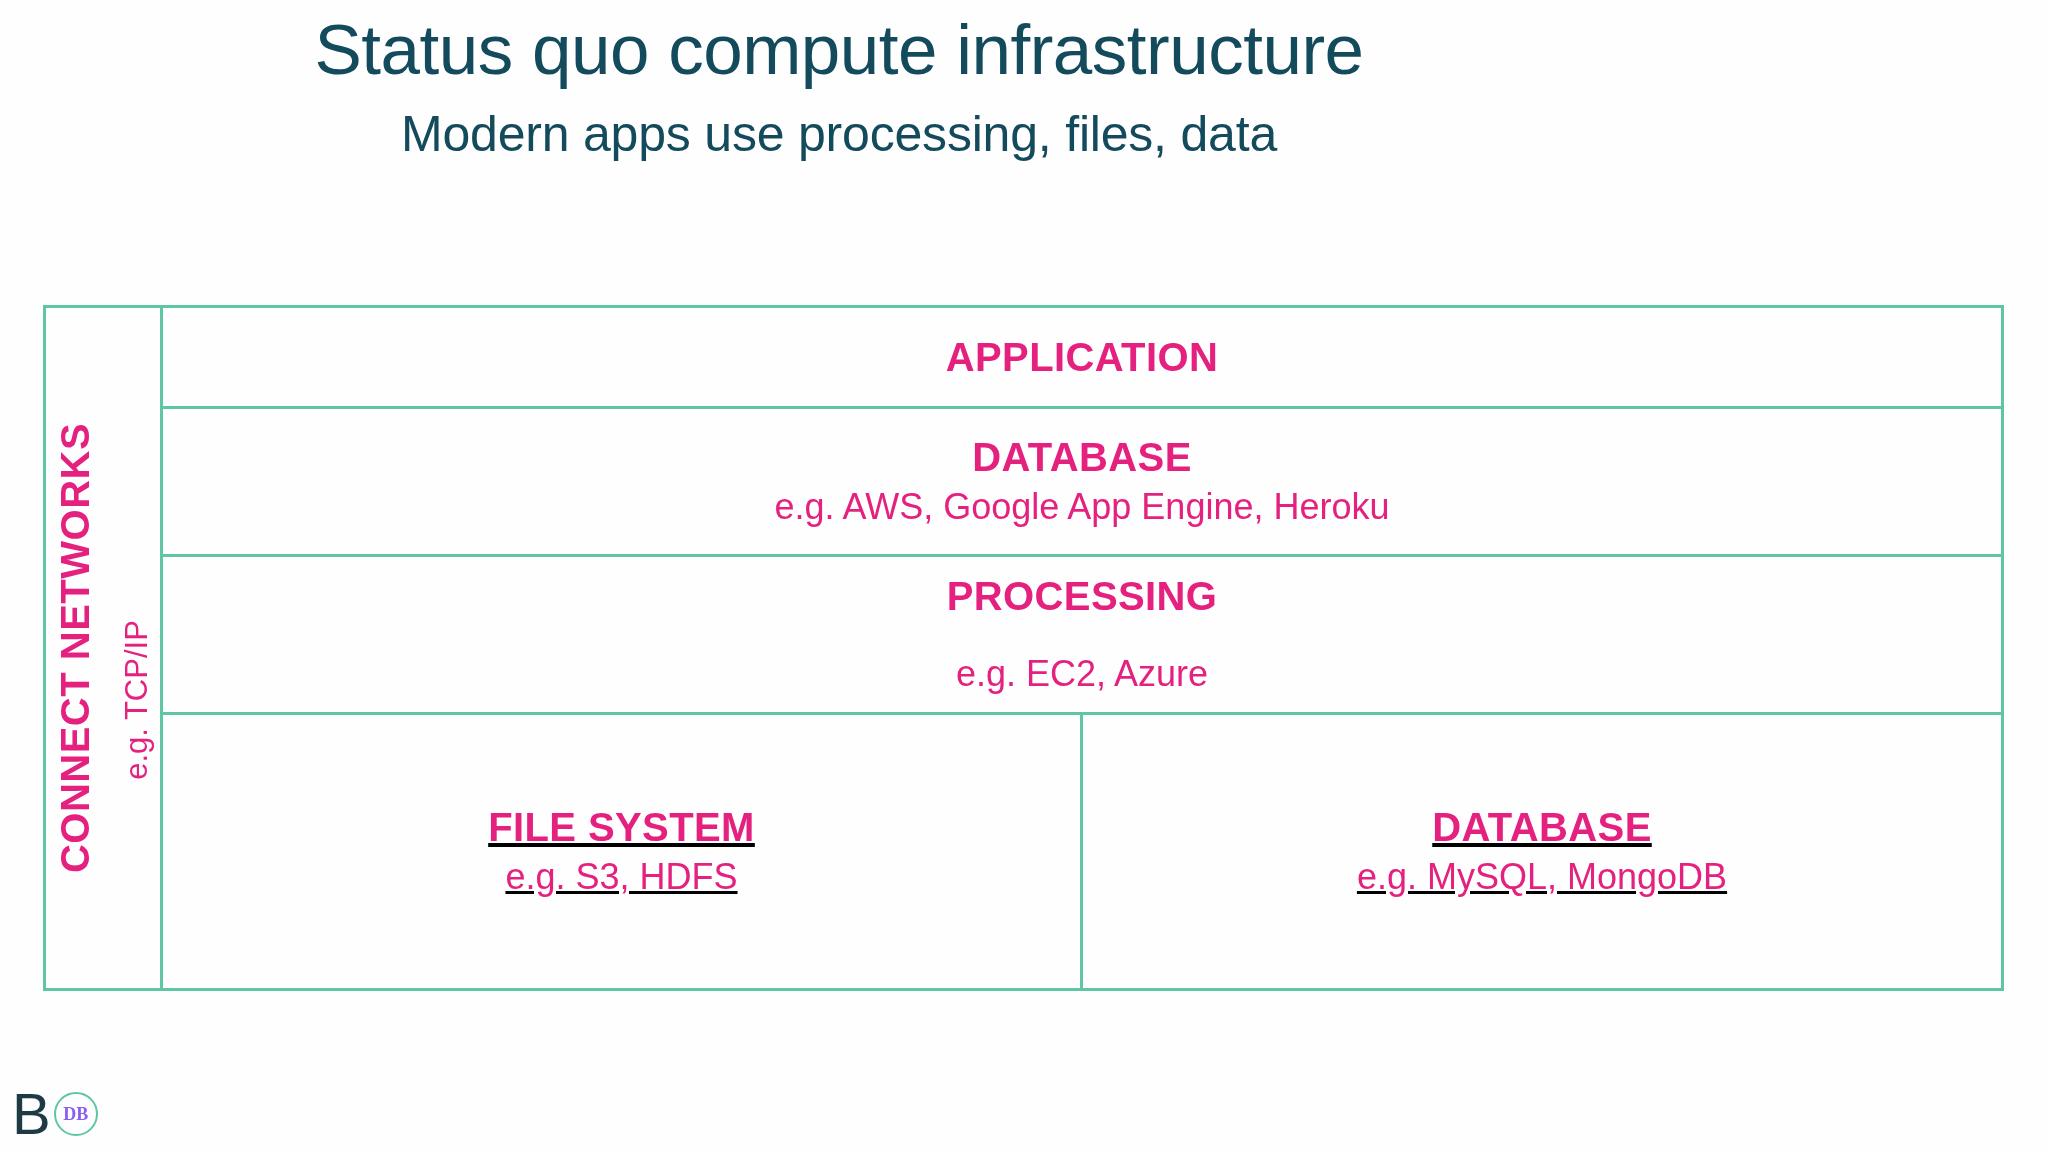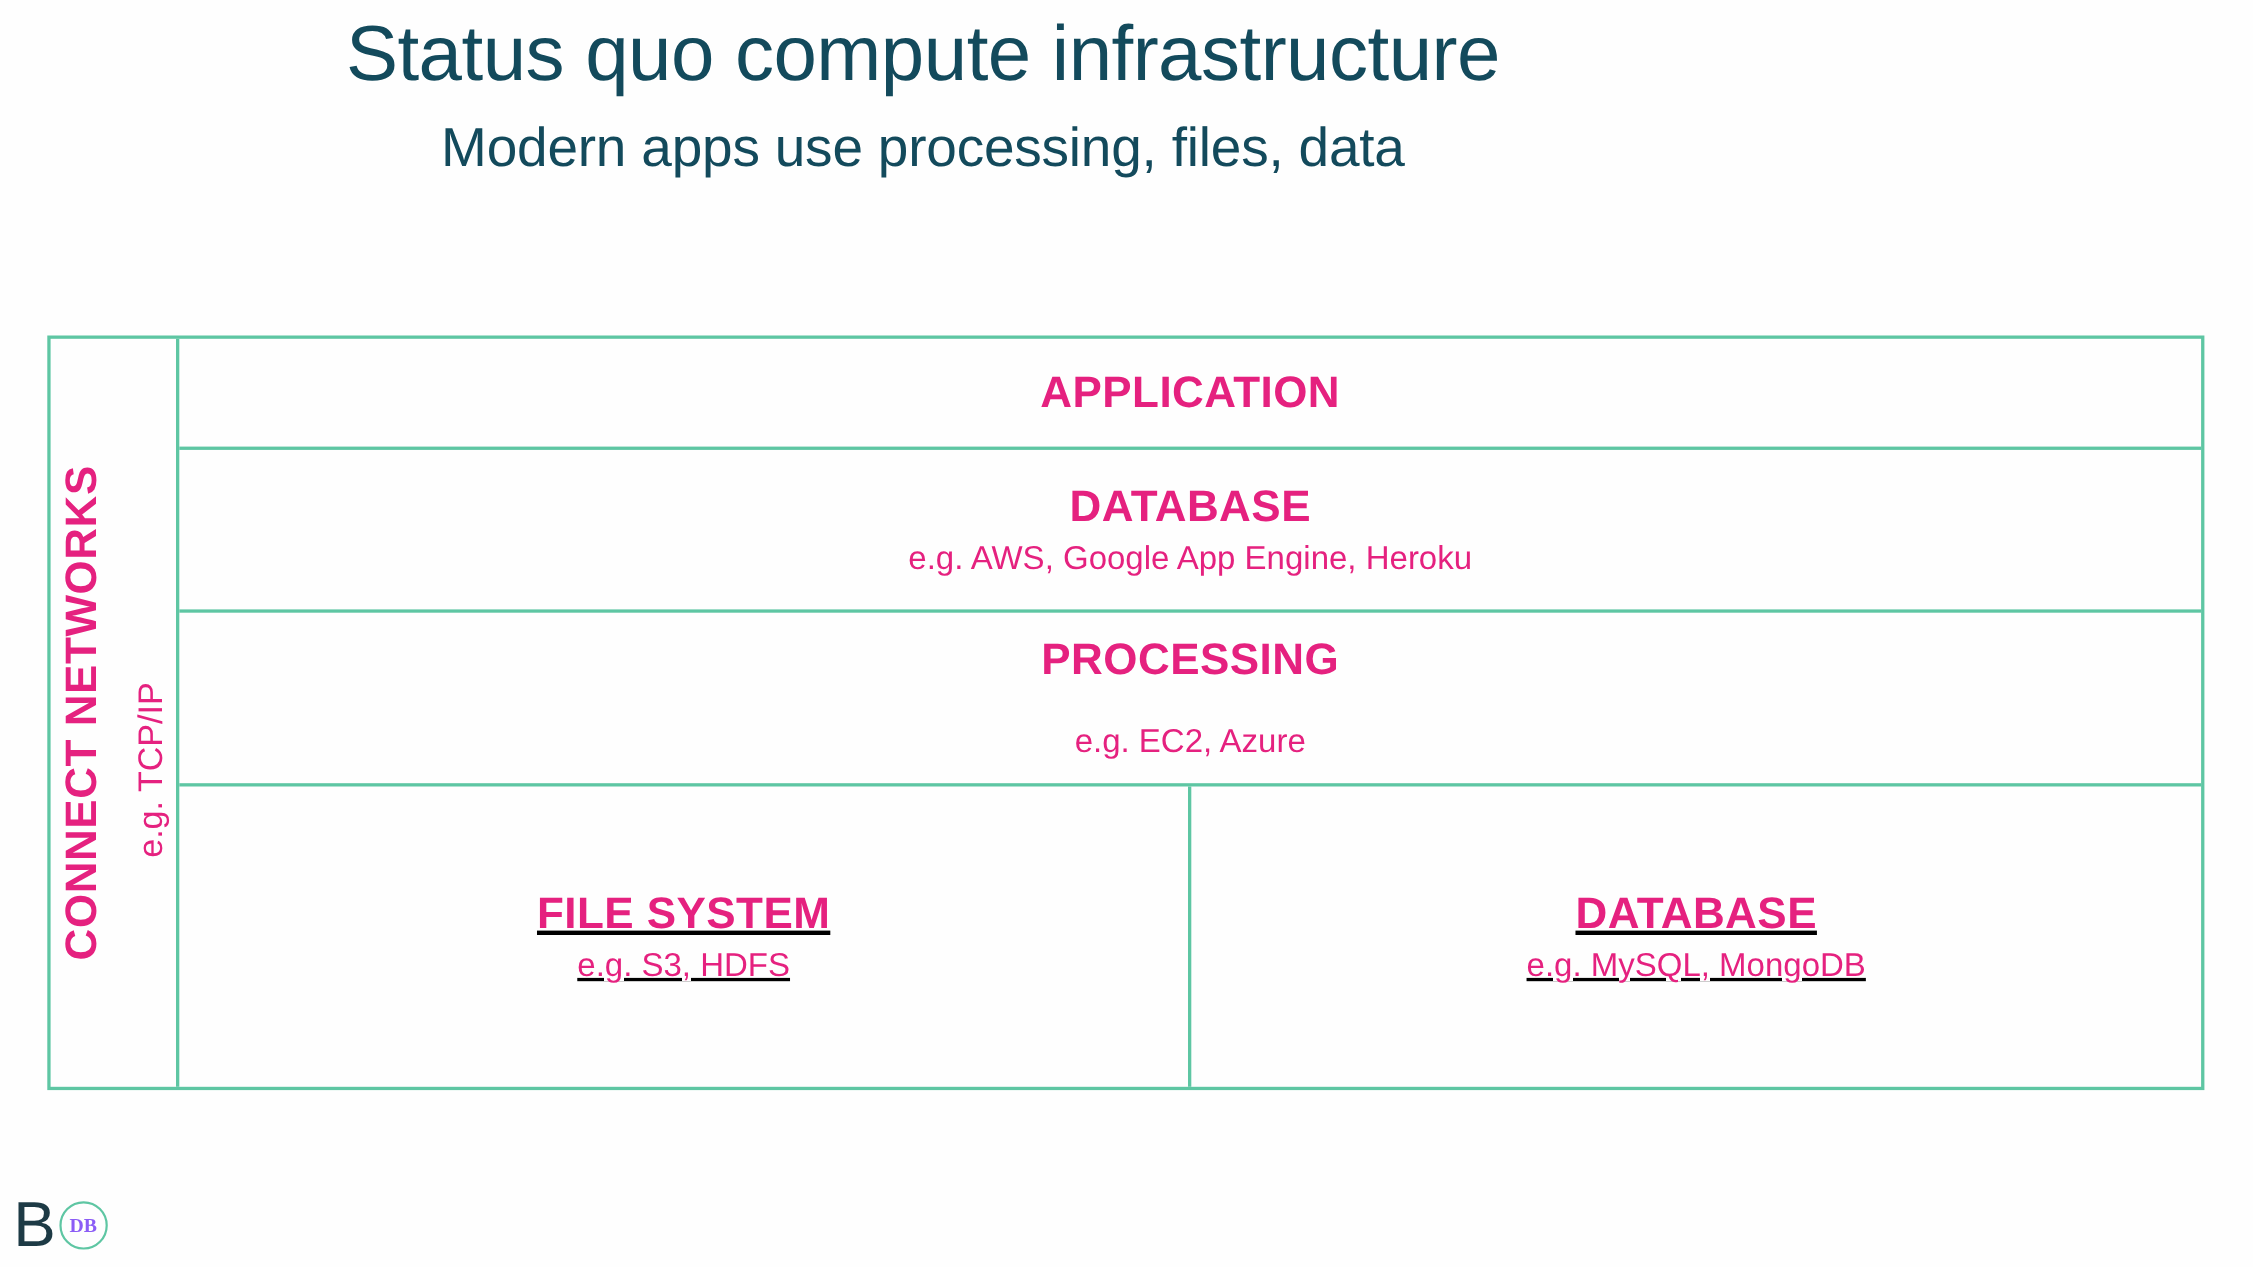"e.g. AWS, Google App Engine," .layer-example { font-size: 30px -> 36px }
